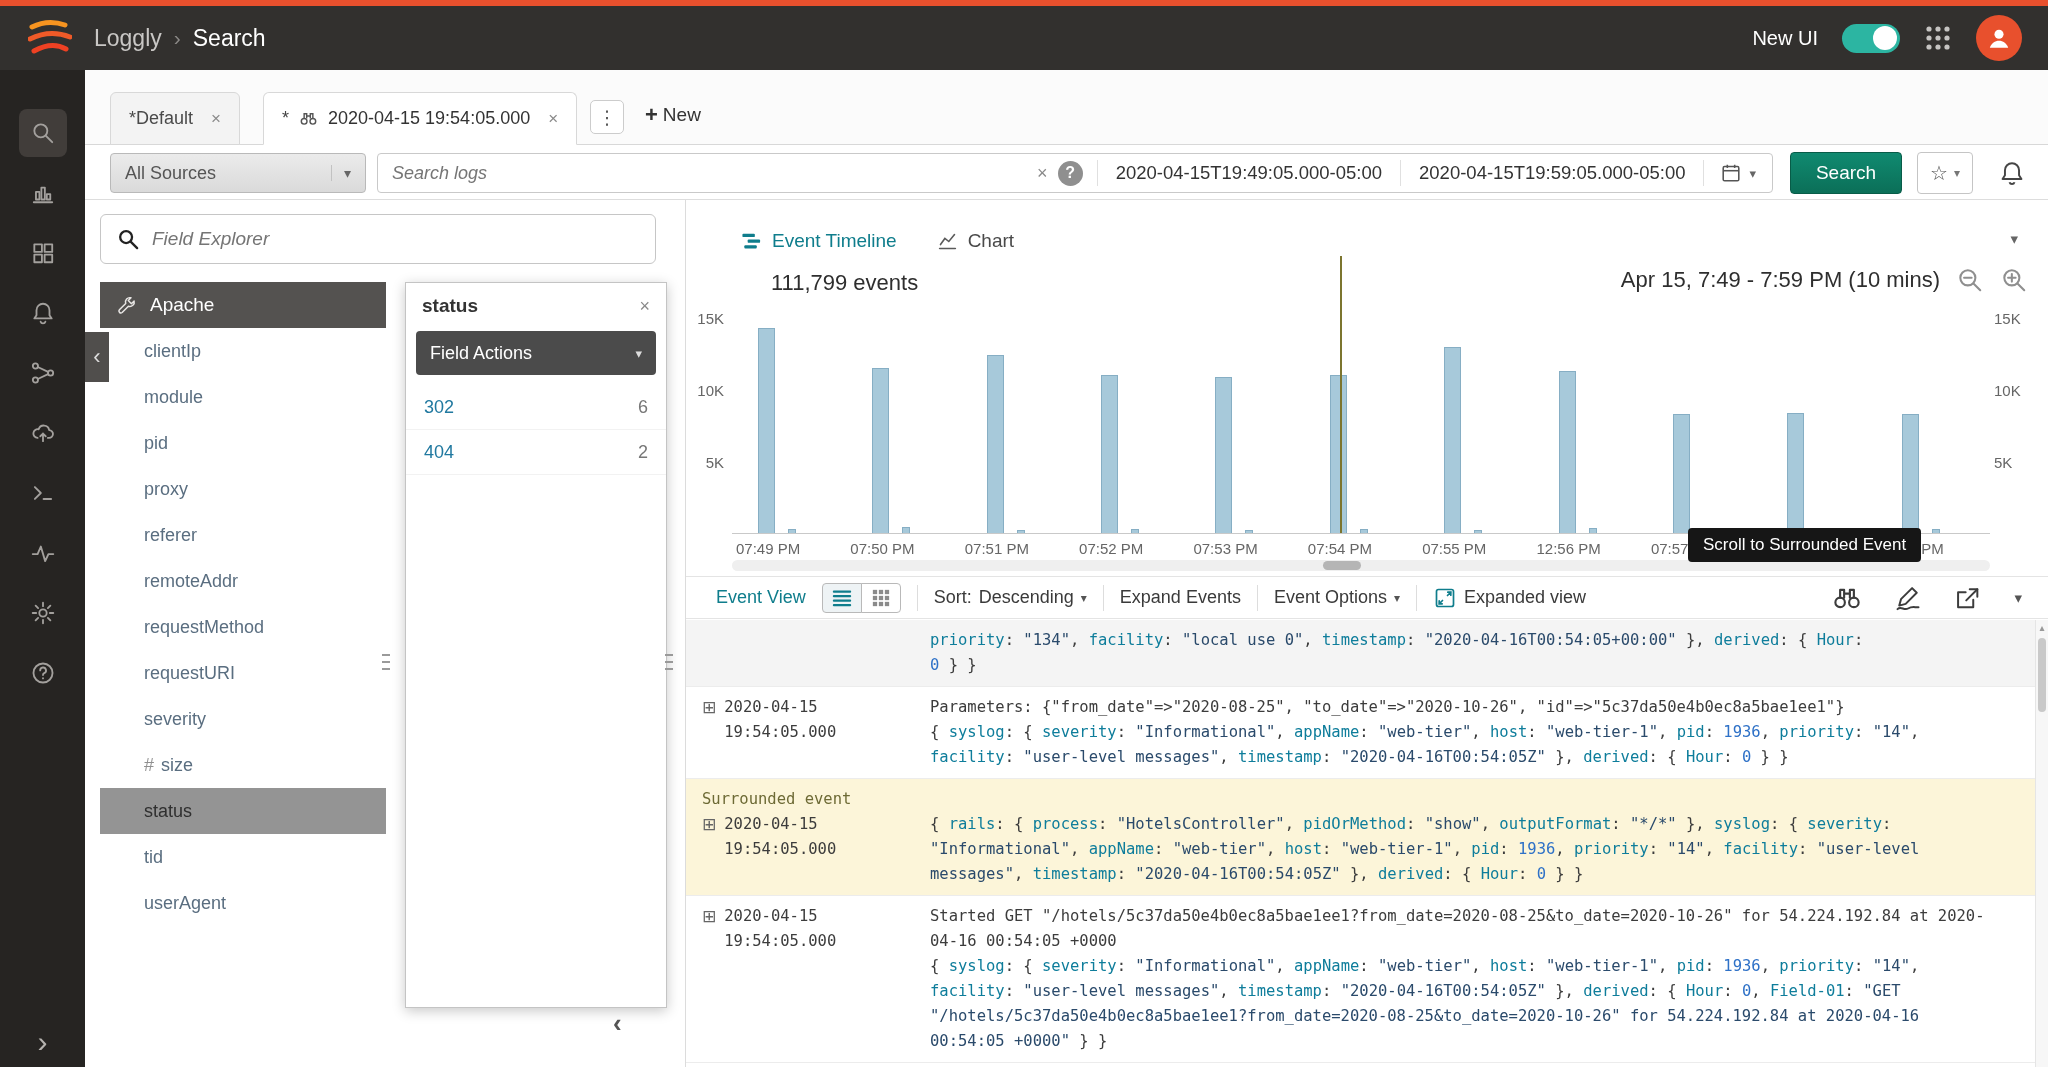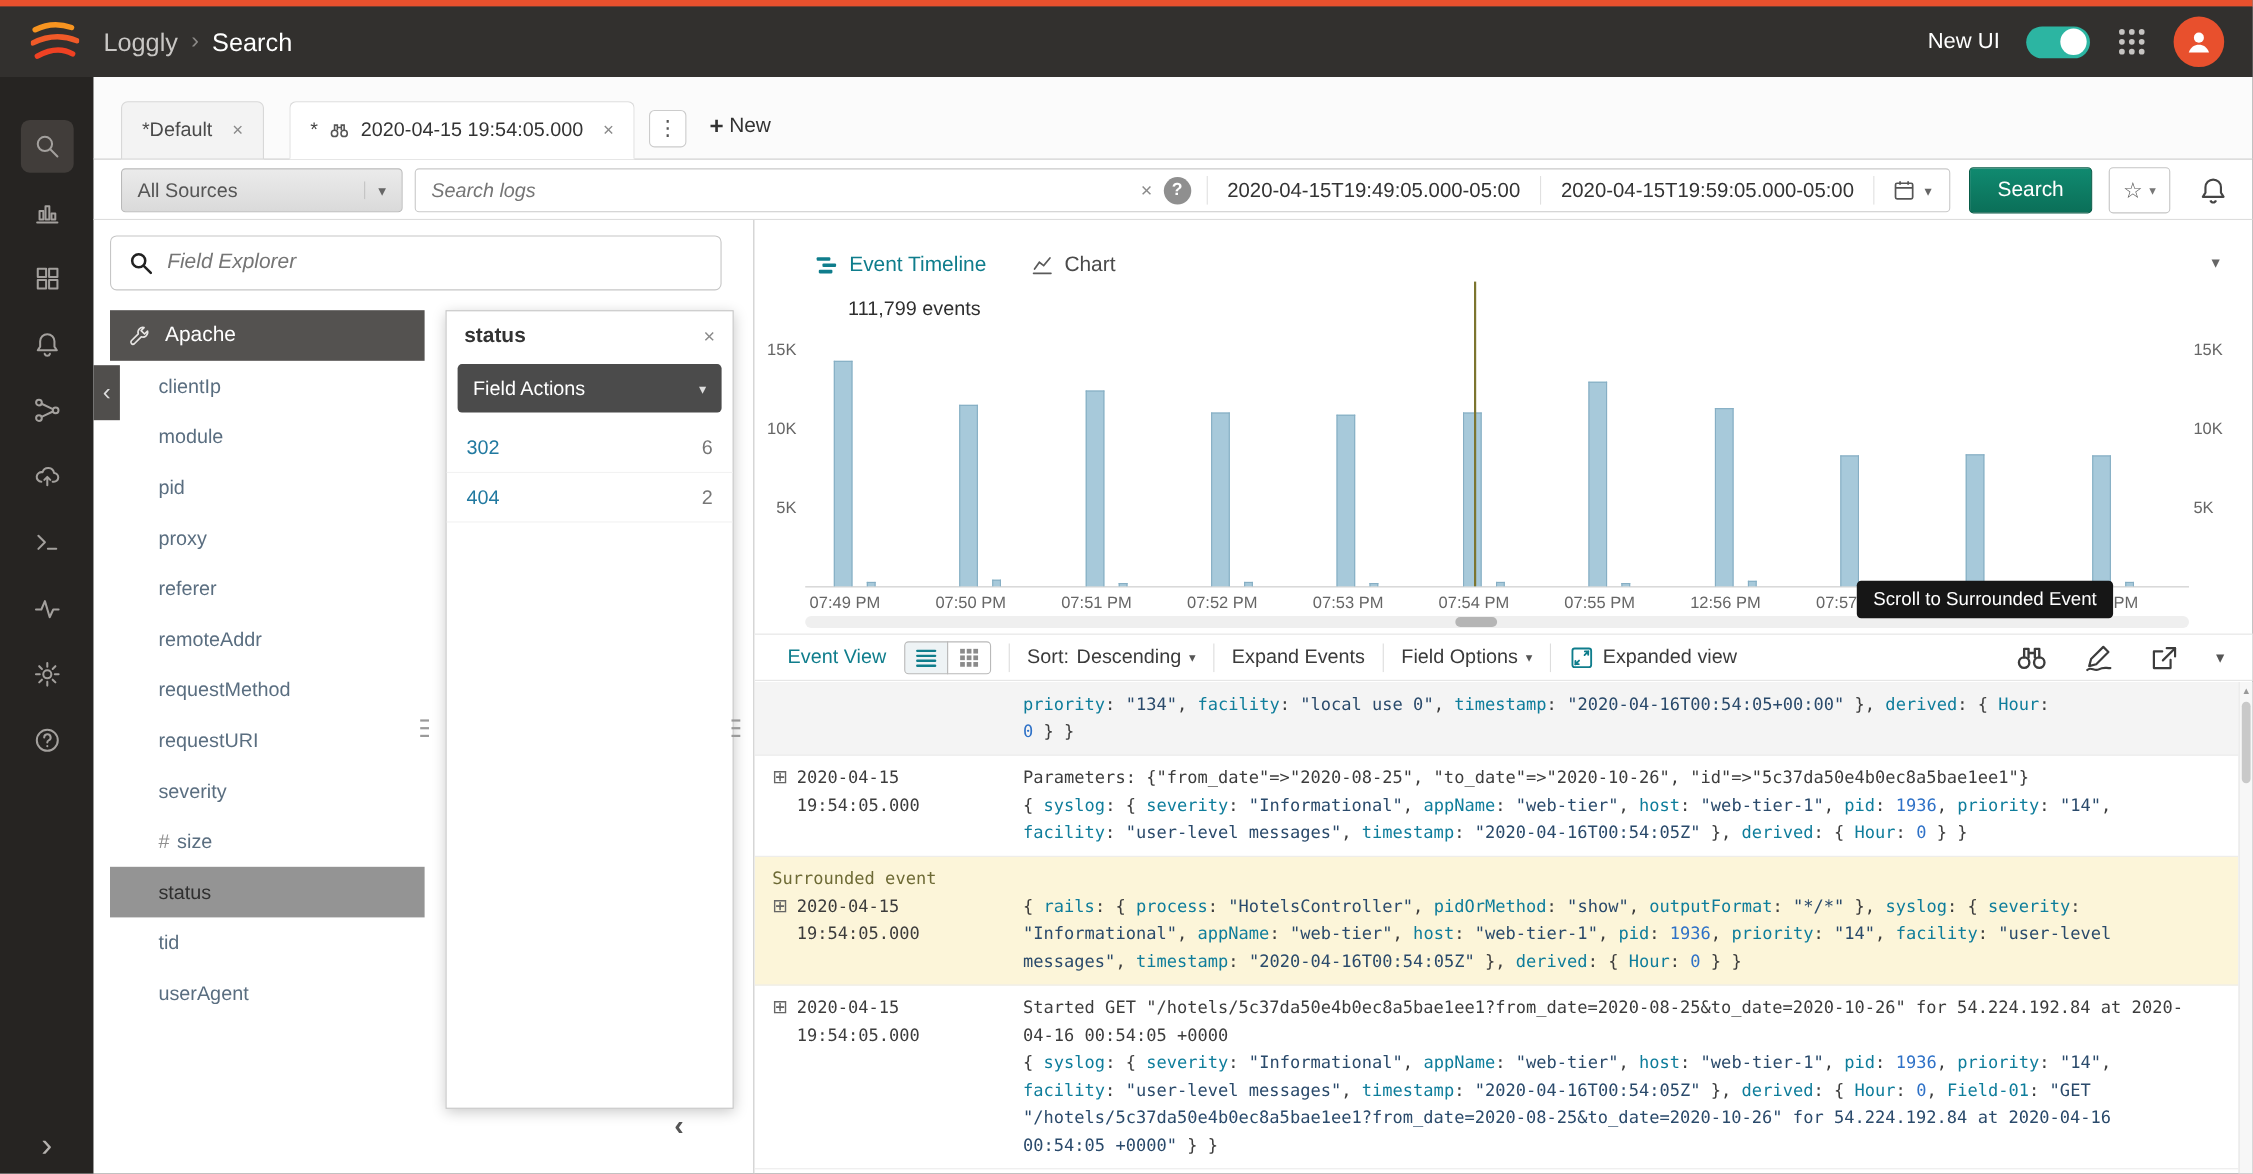"111,799 events" .ev-count { font-size: 18px -> 22px }
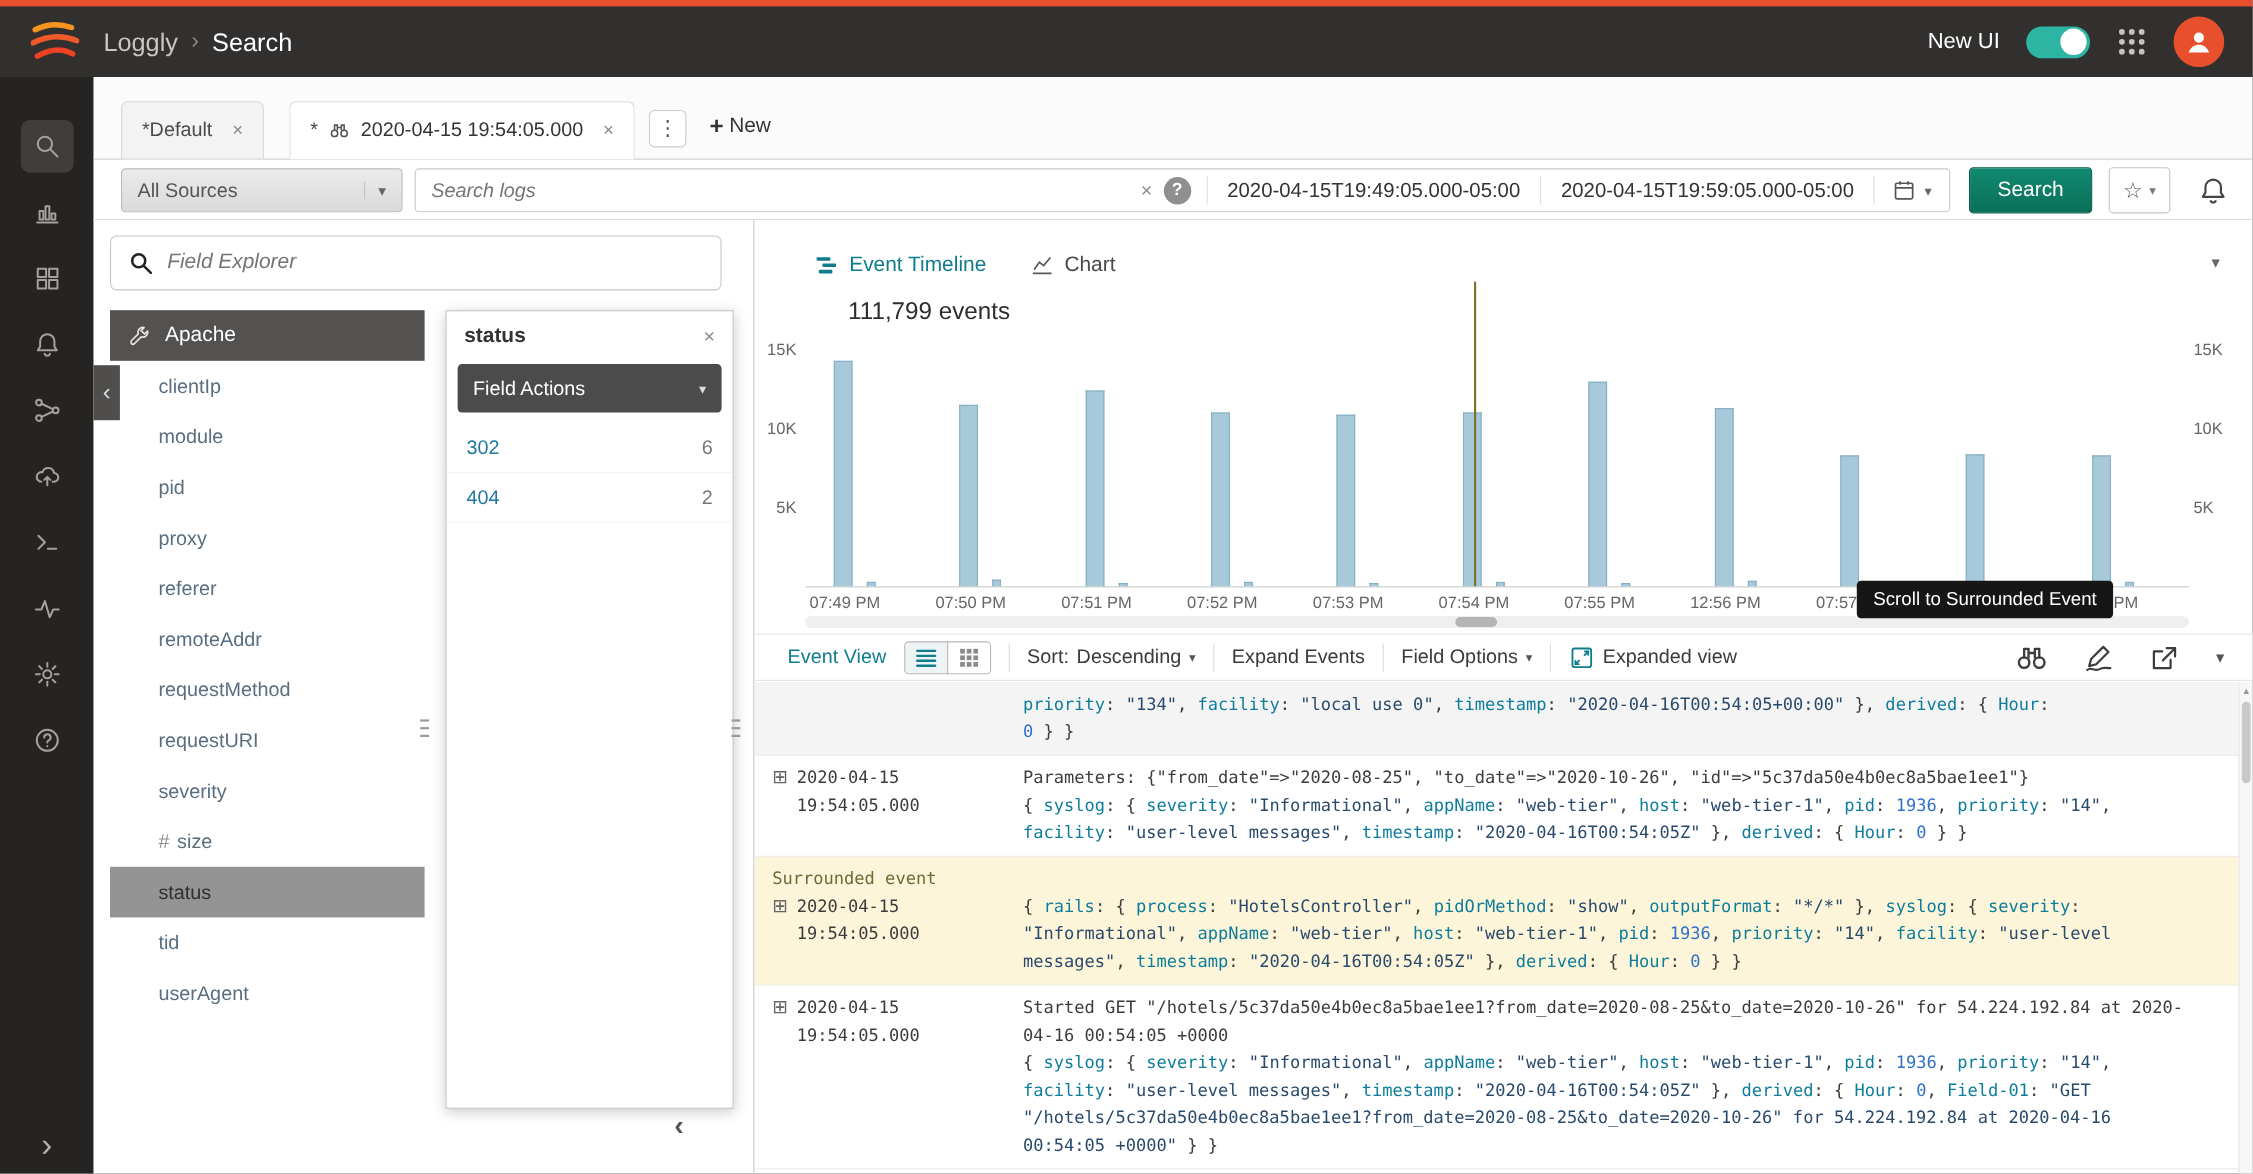"Apr 15, 7:49 - 7:59" div.range-row { html: none -> <div> <span>Apr 15, 7:49 - 7:59 PM (10 mins)</span> <span> <svg> <circle></circle> <line></line> <line></line> </svg> </span> <span> <svg> <circle></circle> <line></line> <line></line> <line></line> </svg> </span> </div> }
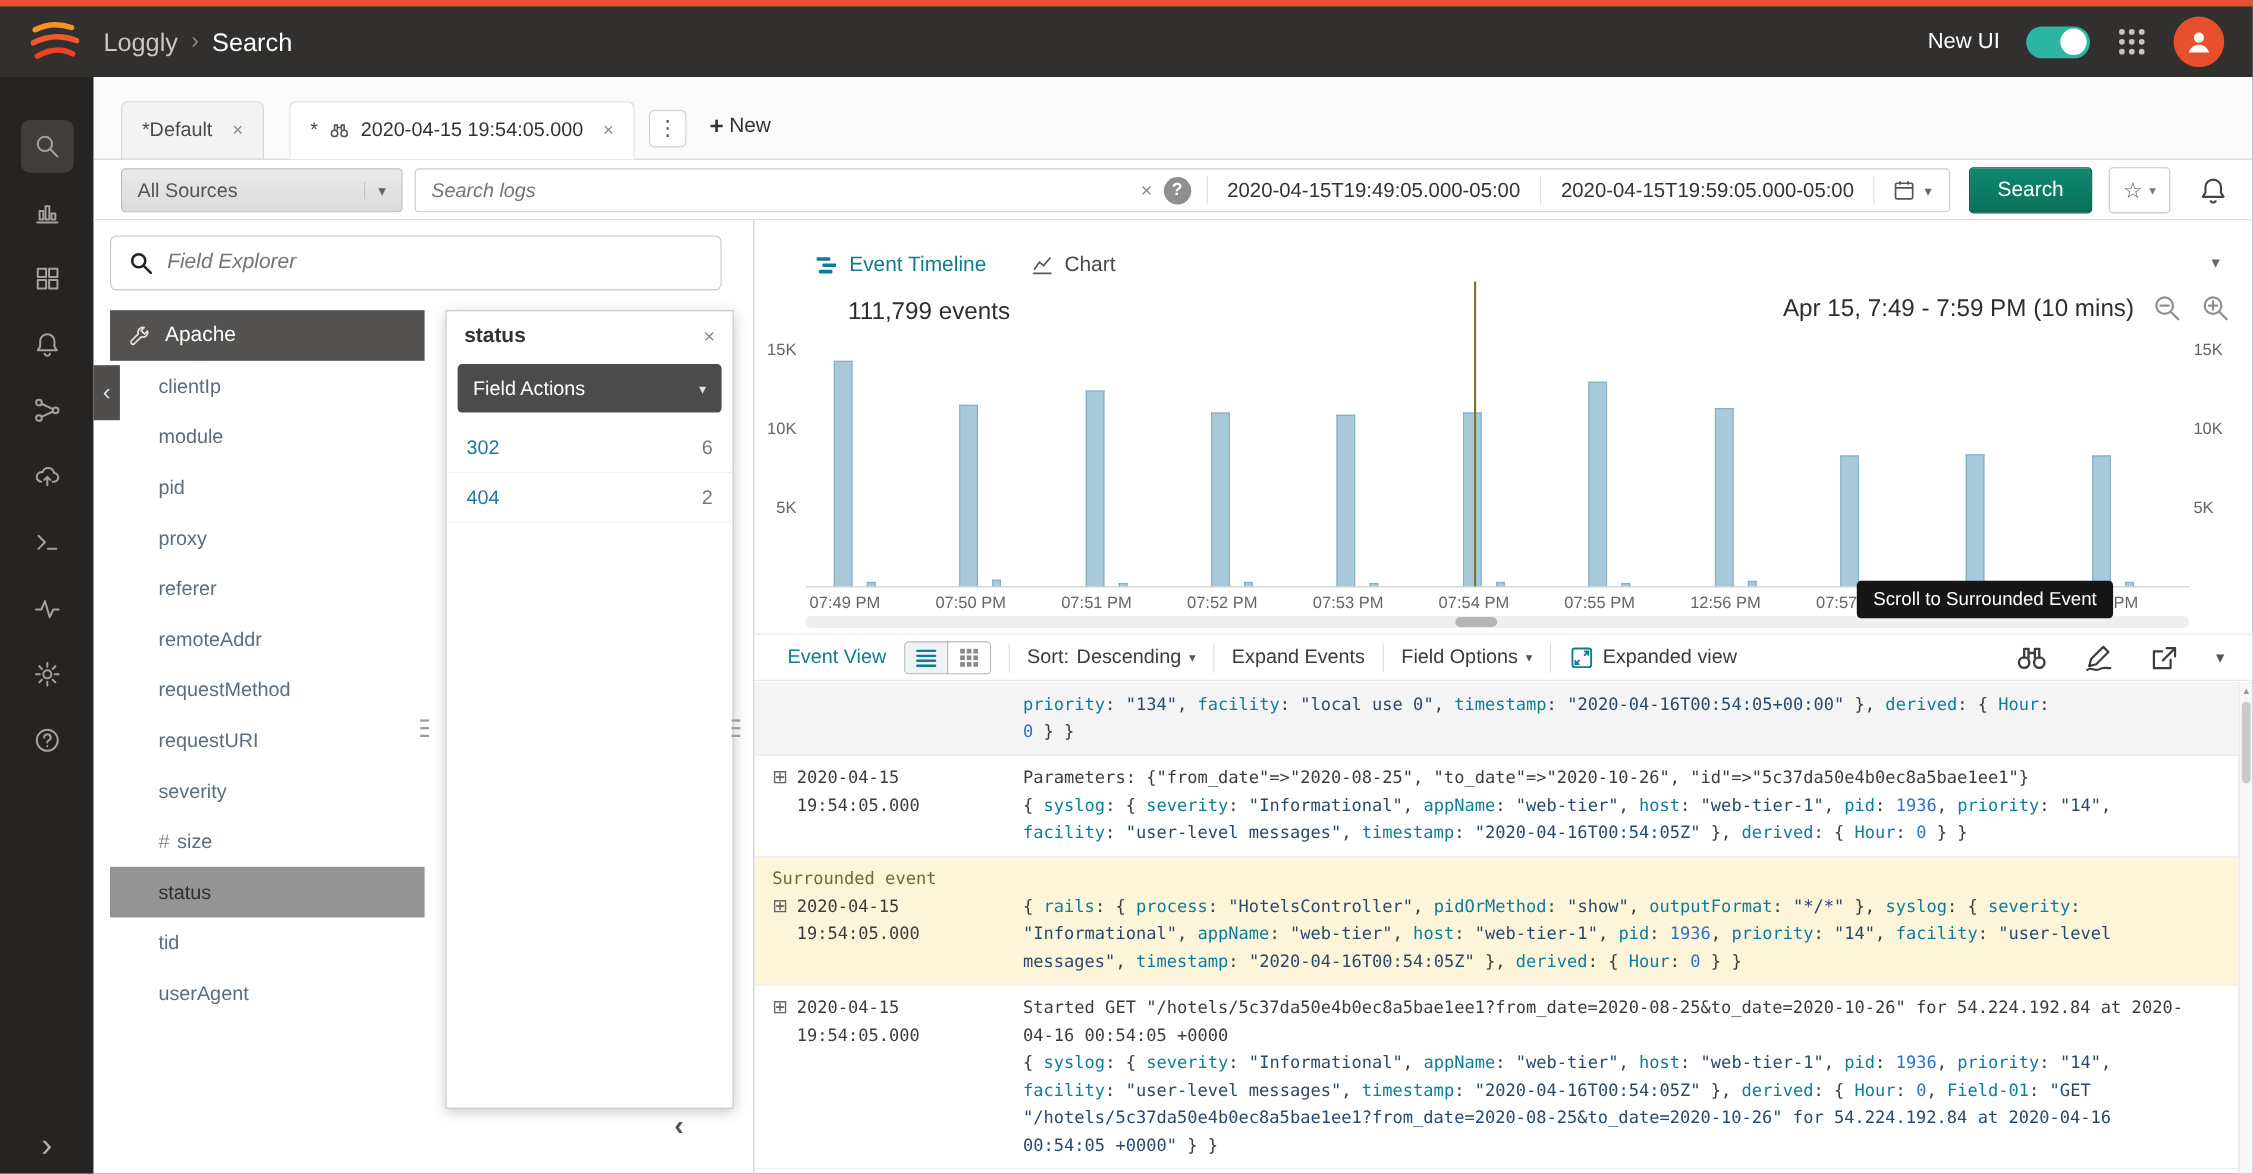"Field Options" span { text: Field -> Event }
